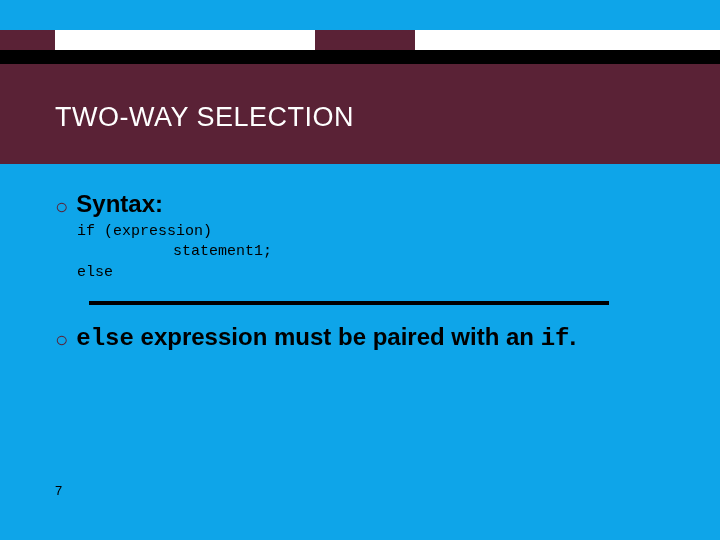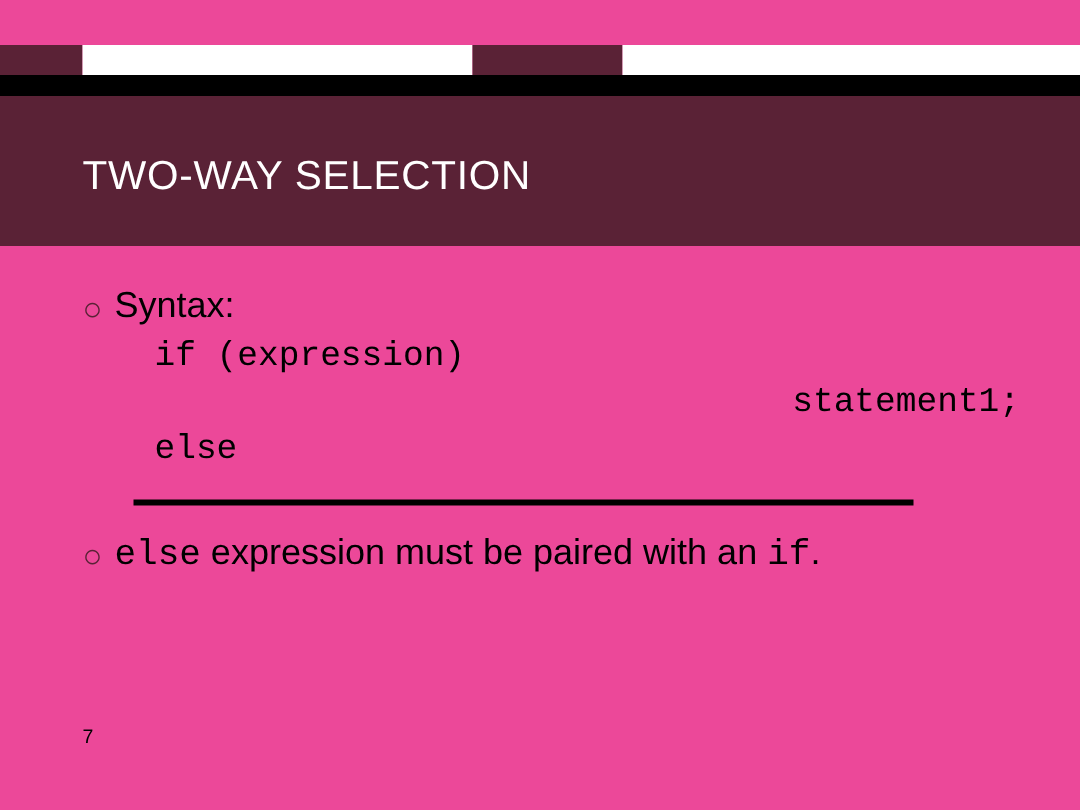"TWO-WAY SELECTION" .slide { background: #ec4899 -> #0ea5e9 }
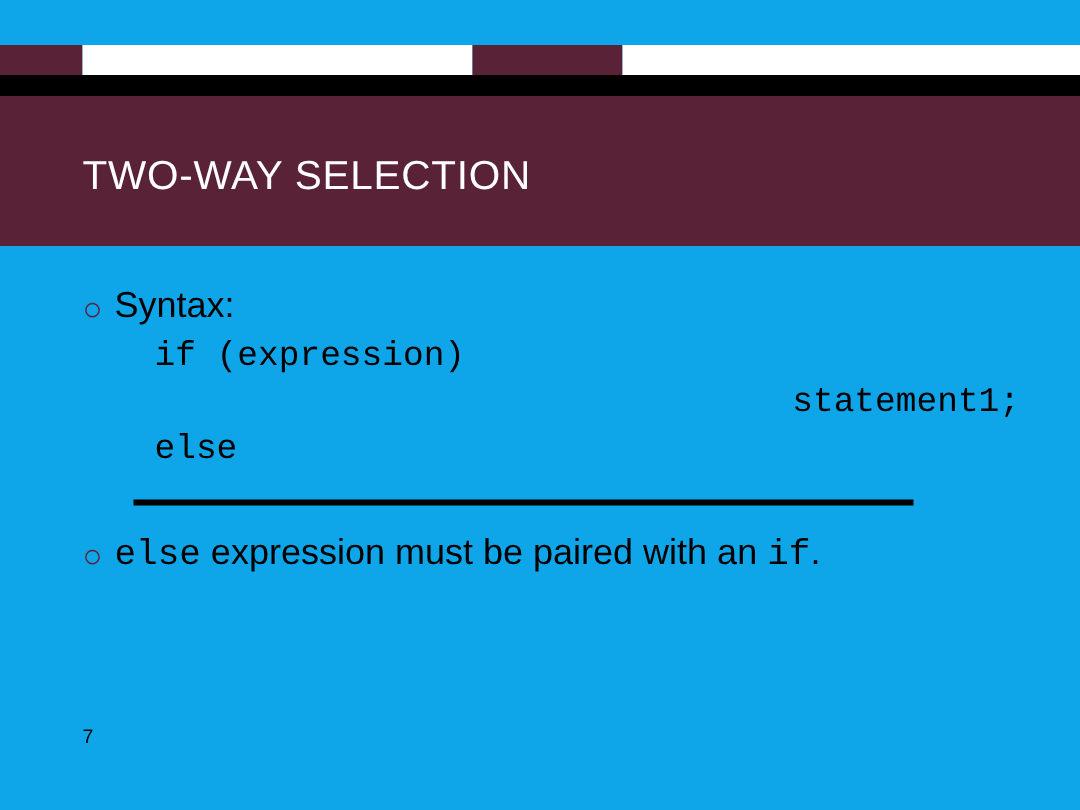"Syntax:" .b-text { font-weight: none -> bold }
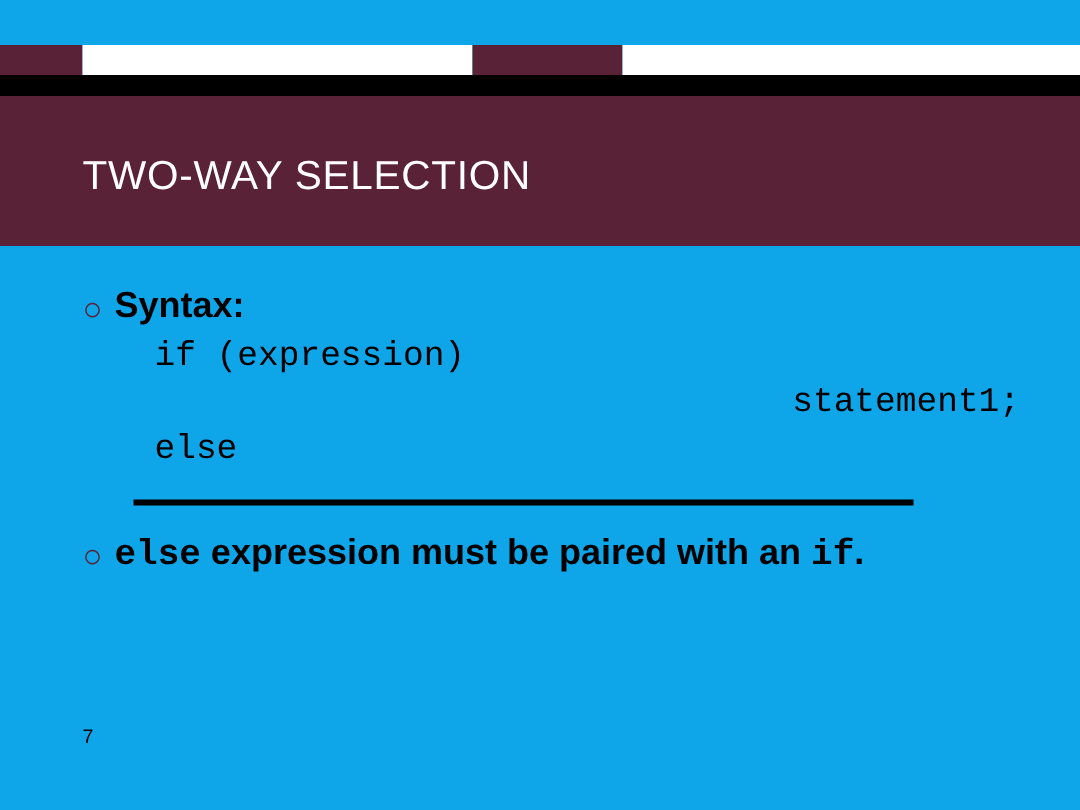"if (expression)" .code-block { font-size: 23px -> 15px; margin-left: 48px -> 22px }
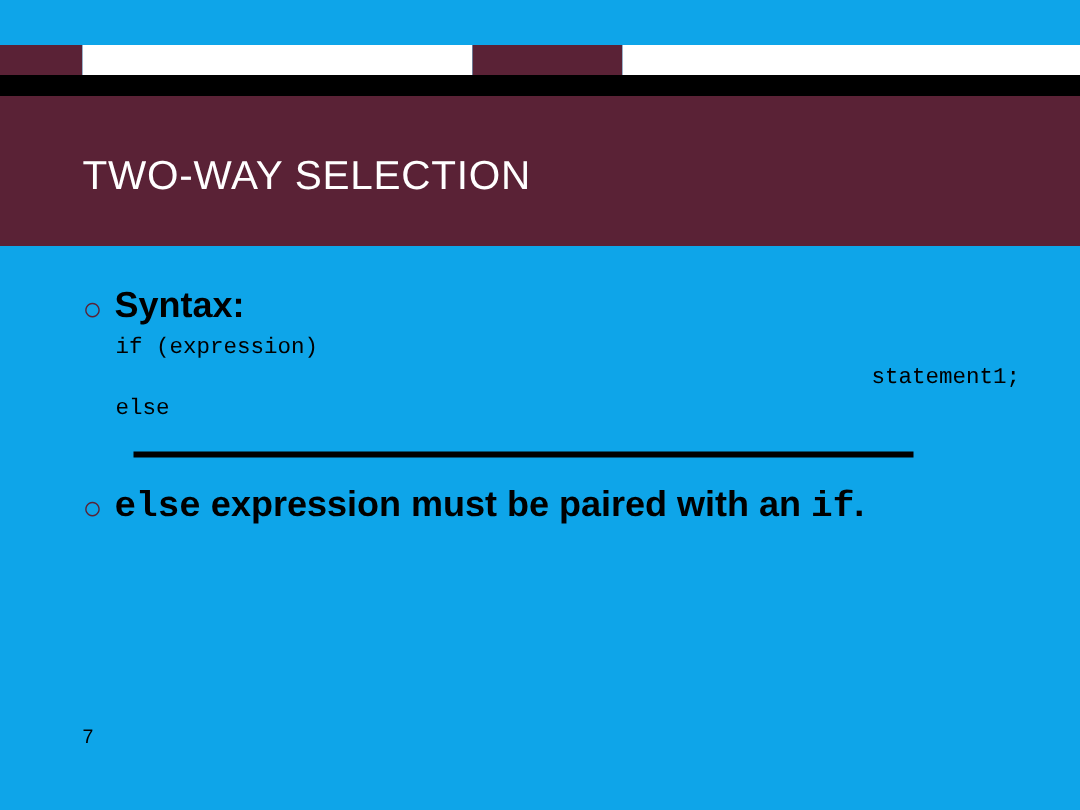"statement1;" .code-indent { text-align: right -> none }
